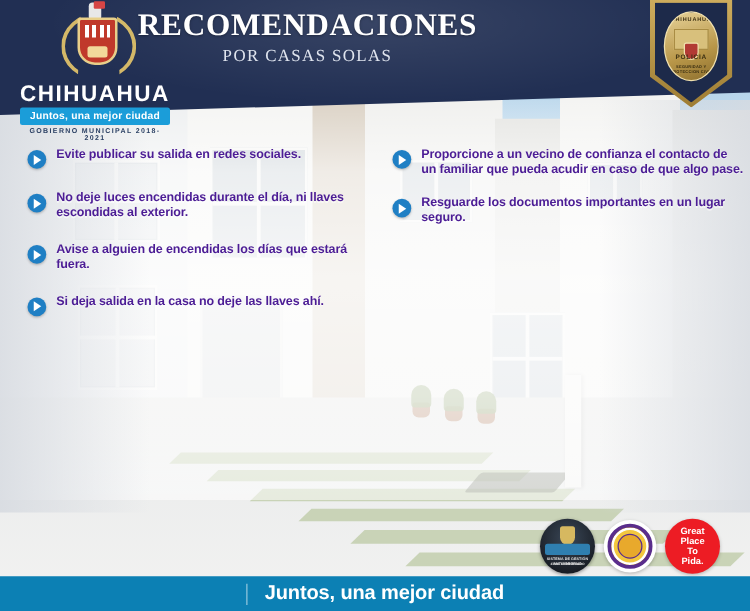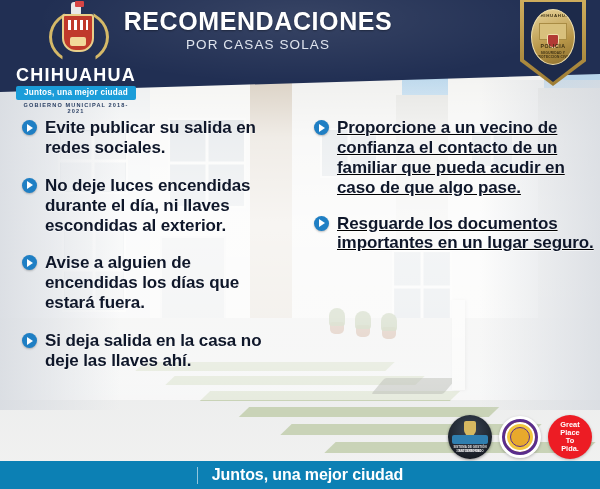"RECOMENDACIONES" .header-title-wrap { font-family: none -> Liberation Serif, serif; left: 12px -> 0 }
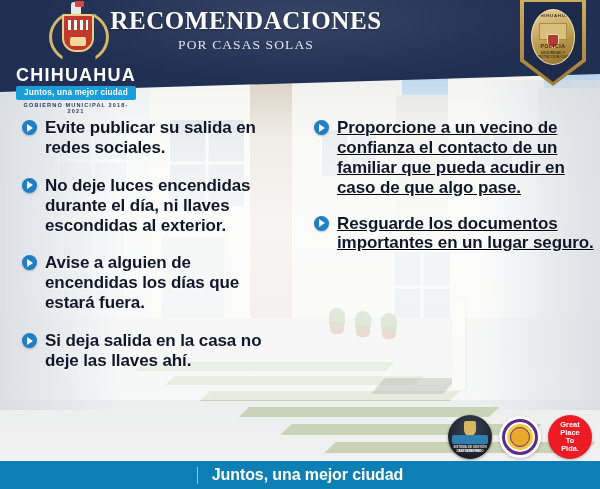"Evite publicar su salida en" .bullet-text { color: #0f172a -> #4c1d95; font-size: 17px -> 10px }
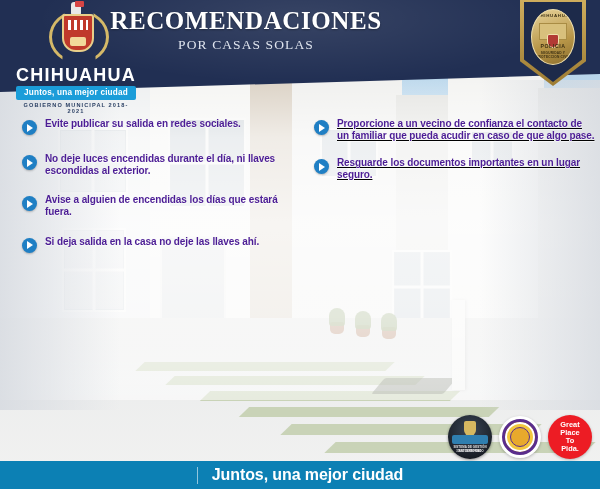"Proporcione a un vecino de" .col-right { text-decoration: underline -> none }
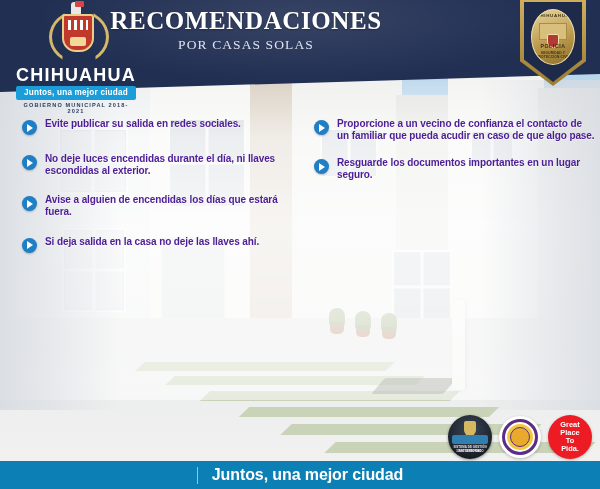"Great" .footer-badges { right: 8px -> 24px }
